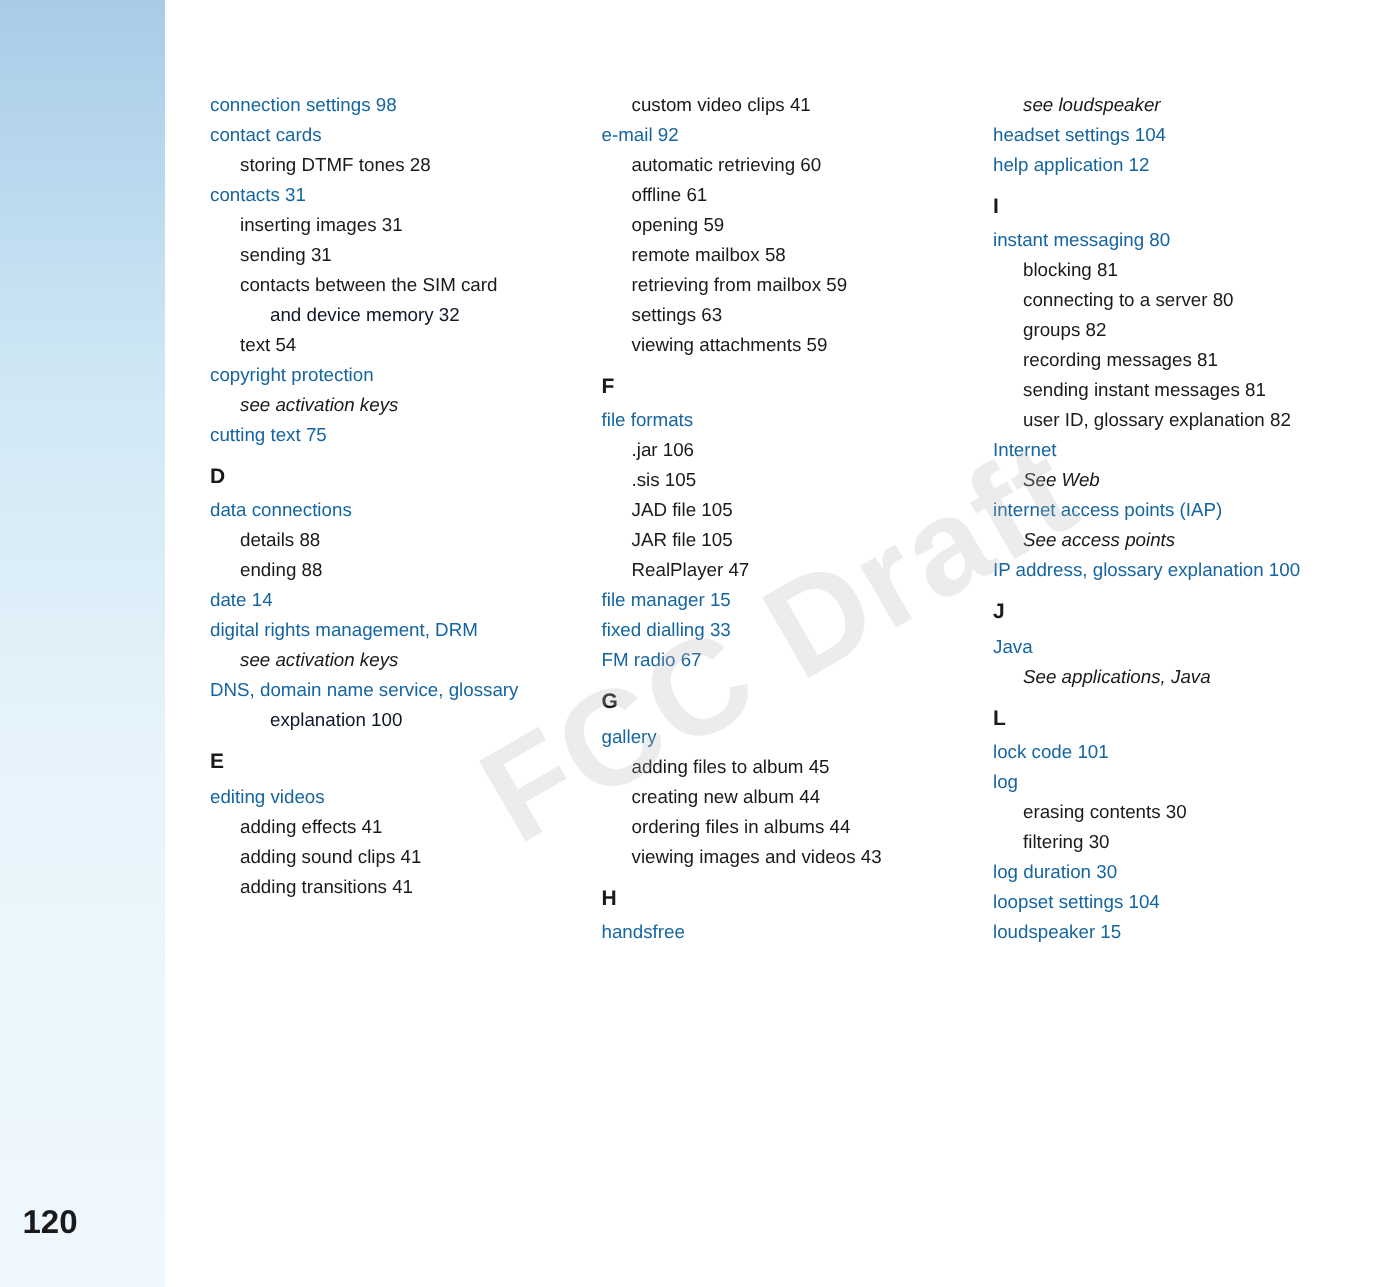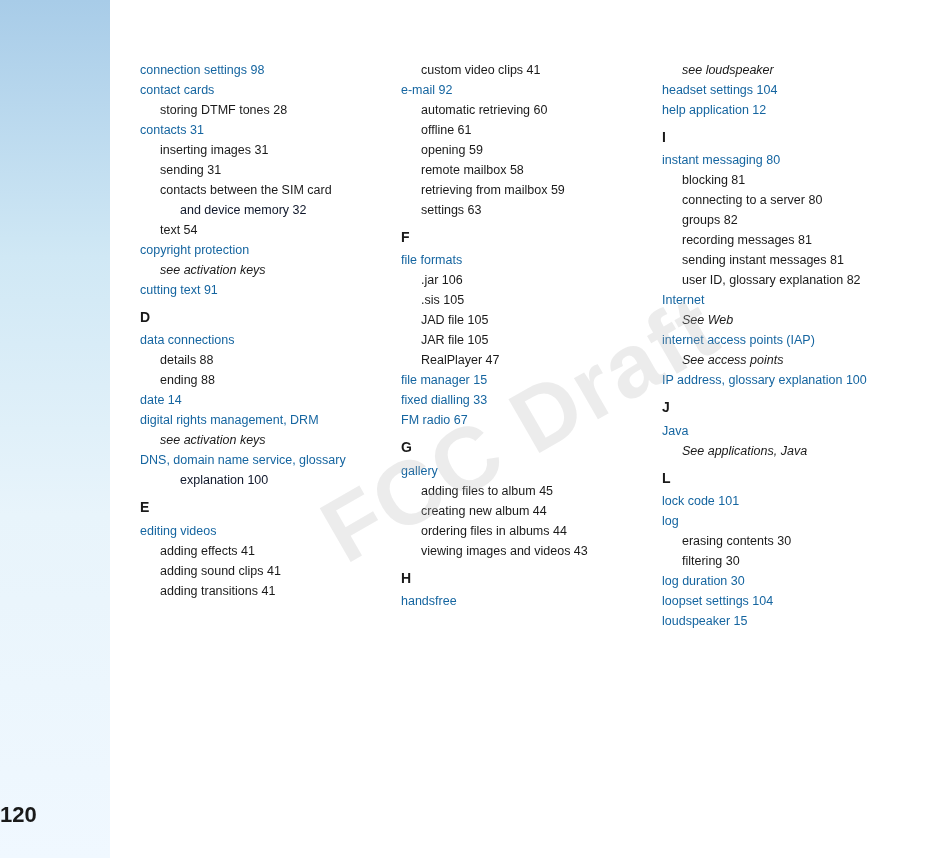"viewing attachments 59" div.index-entry { html: none -> <div>viewing attachments 59</div> }
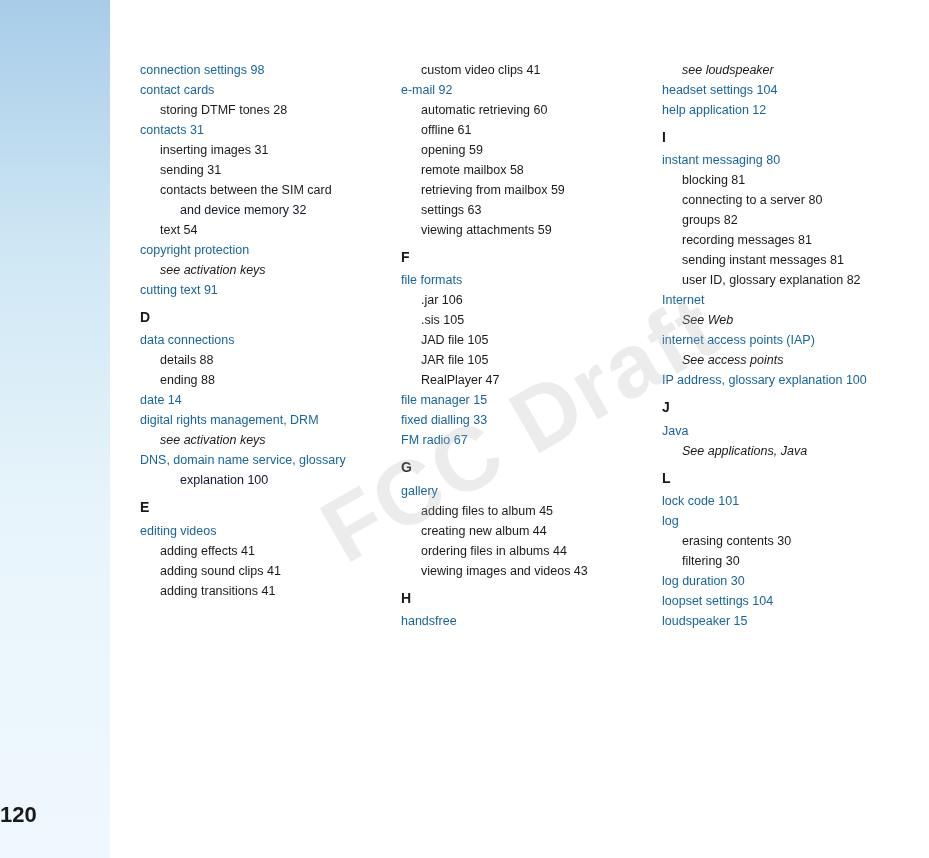"cutting text 91" div.index-entry { text: 91 -> 75 }
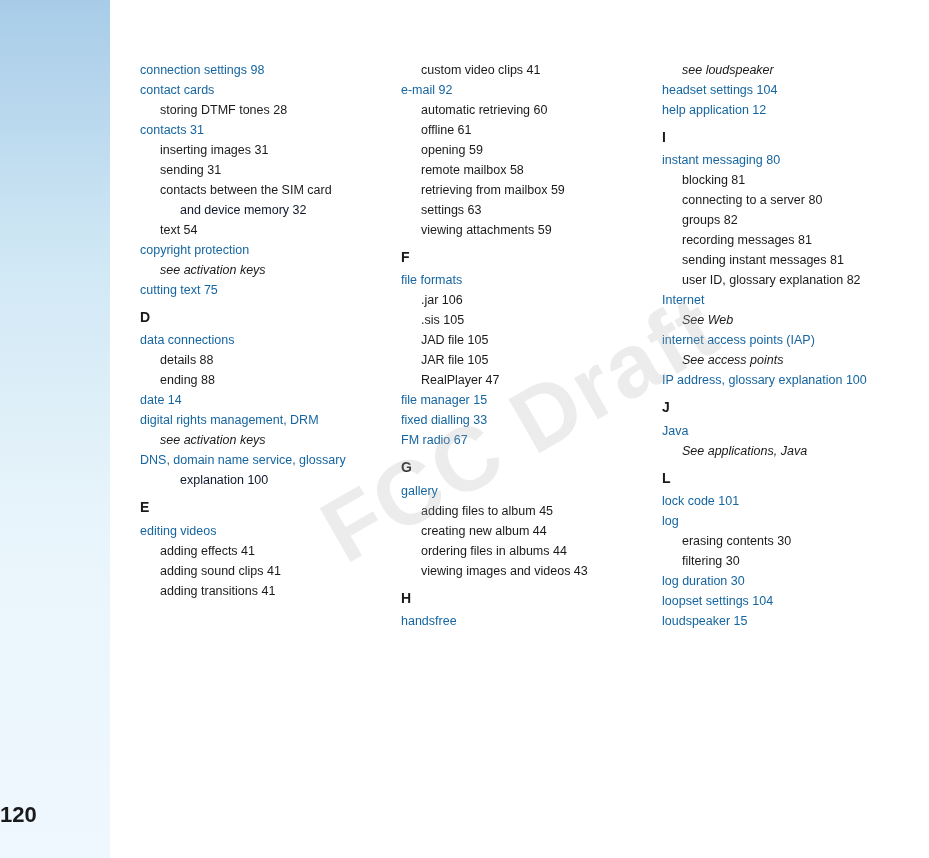"120" .left-sidebar { padding-left: none -> 15px }
